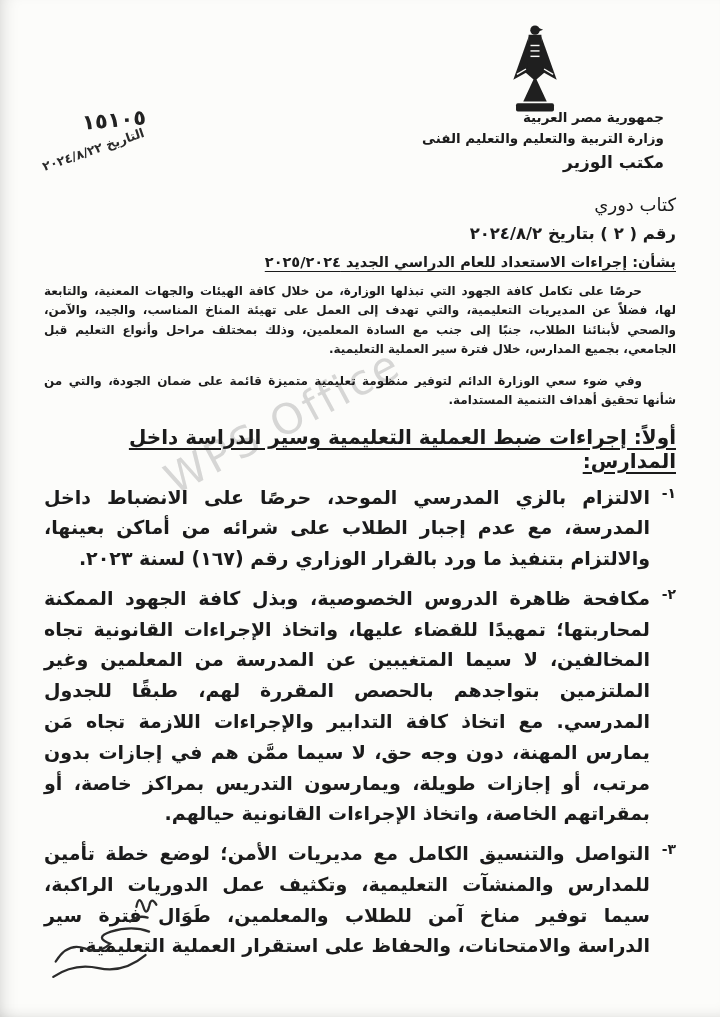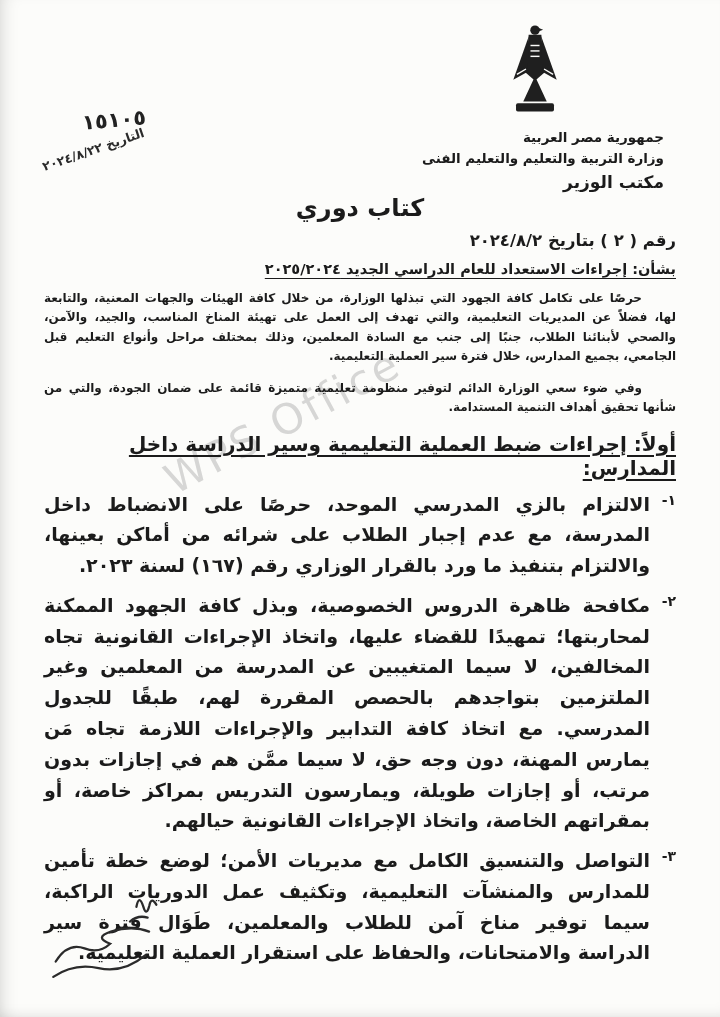"جمهورية مصر العربية" .letterhead { top: 127px -> 107px }
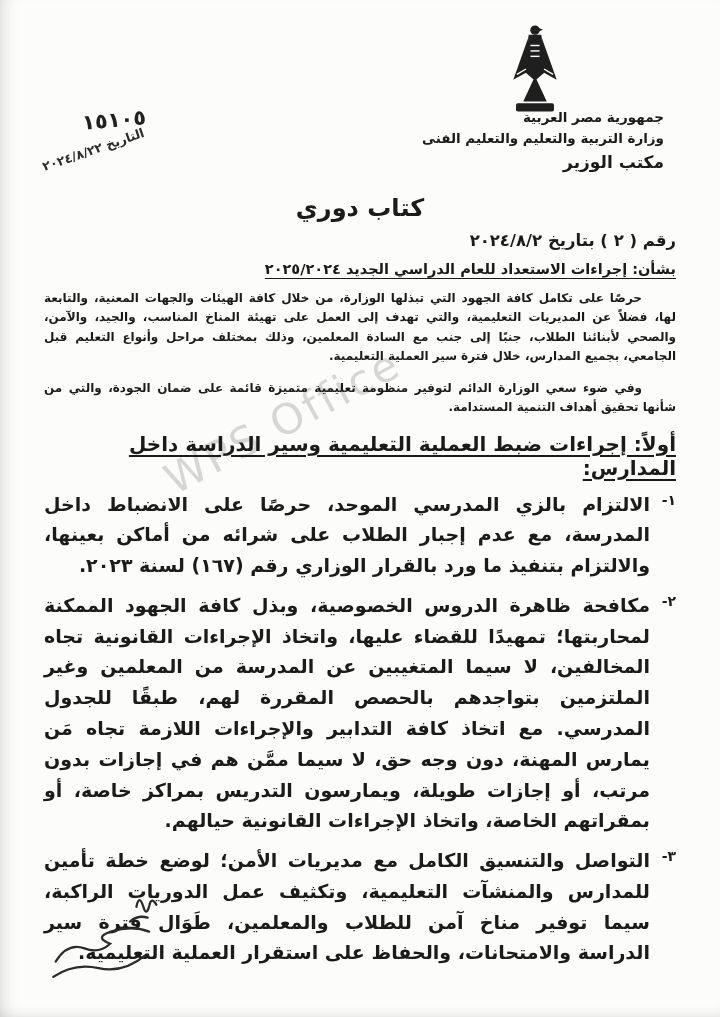"كتاب دوري" .doc-type { font-size: 24px -> 18px; font-weight: 700 -> 400; text-align: center -> none }
